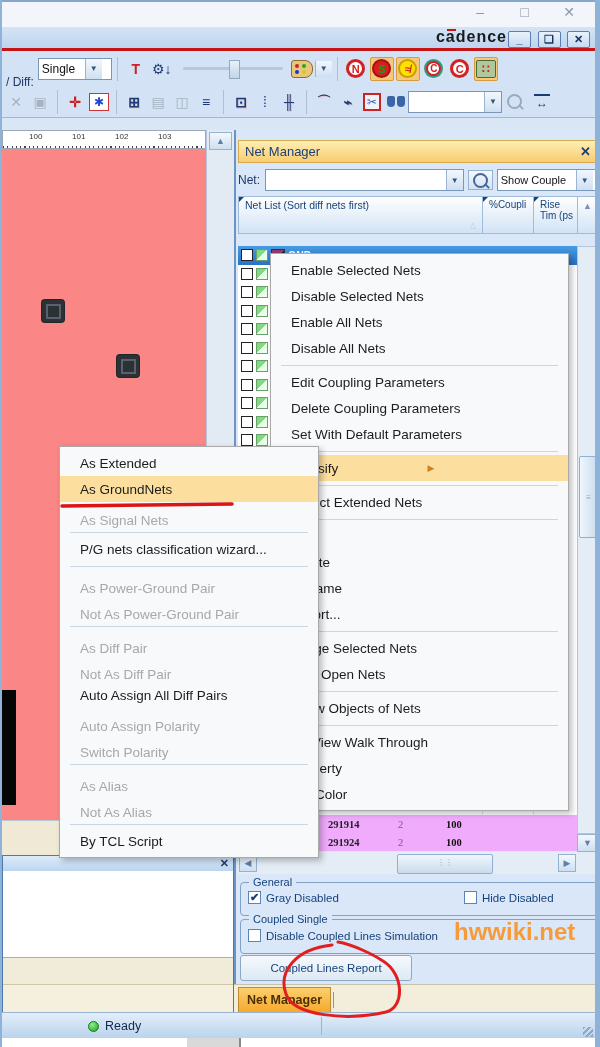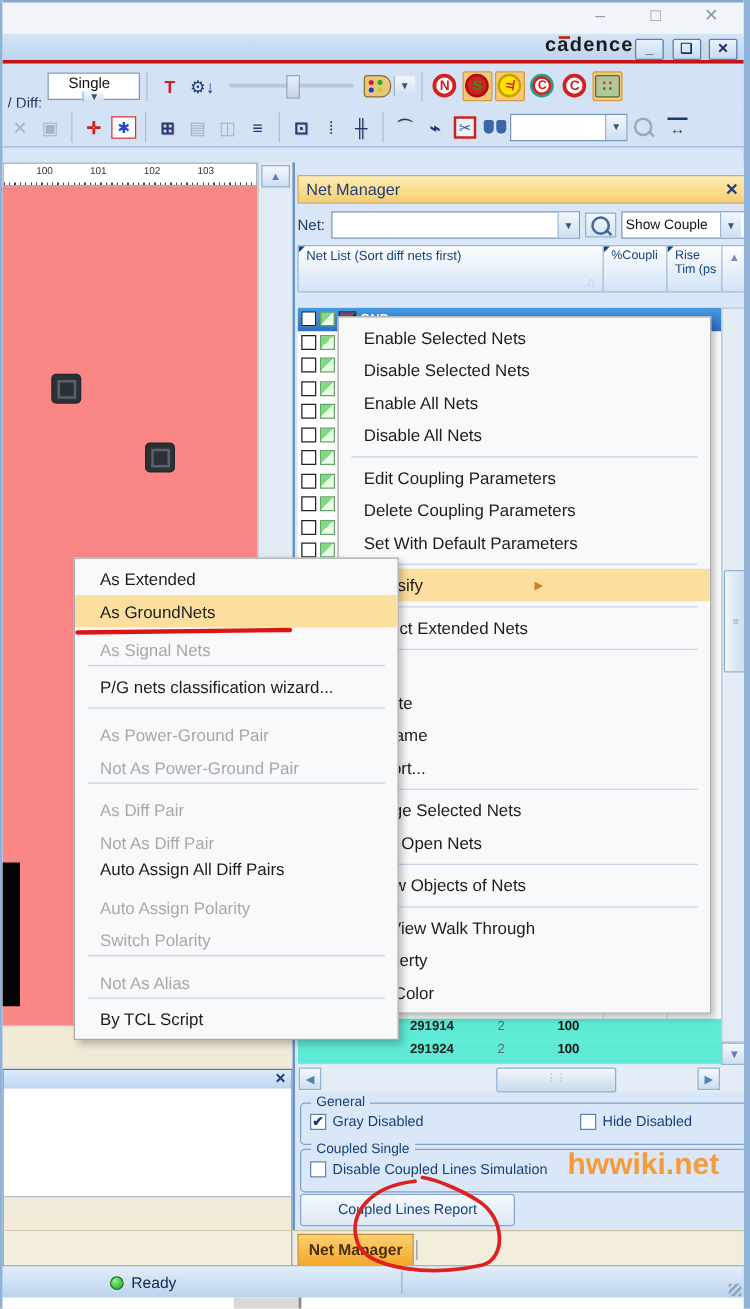"Single" div.combo { flex-direction: column -> none }
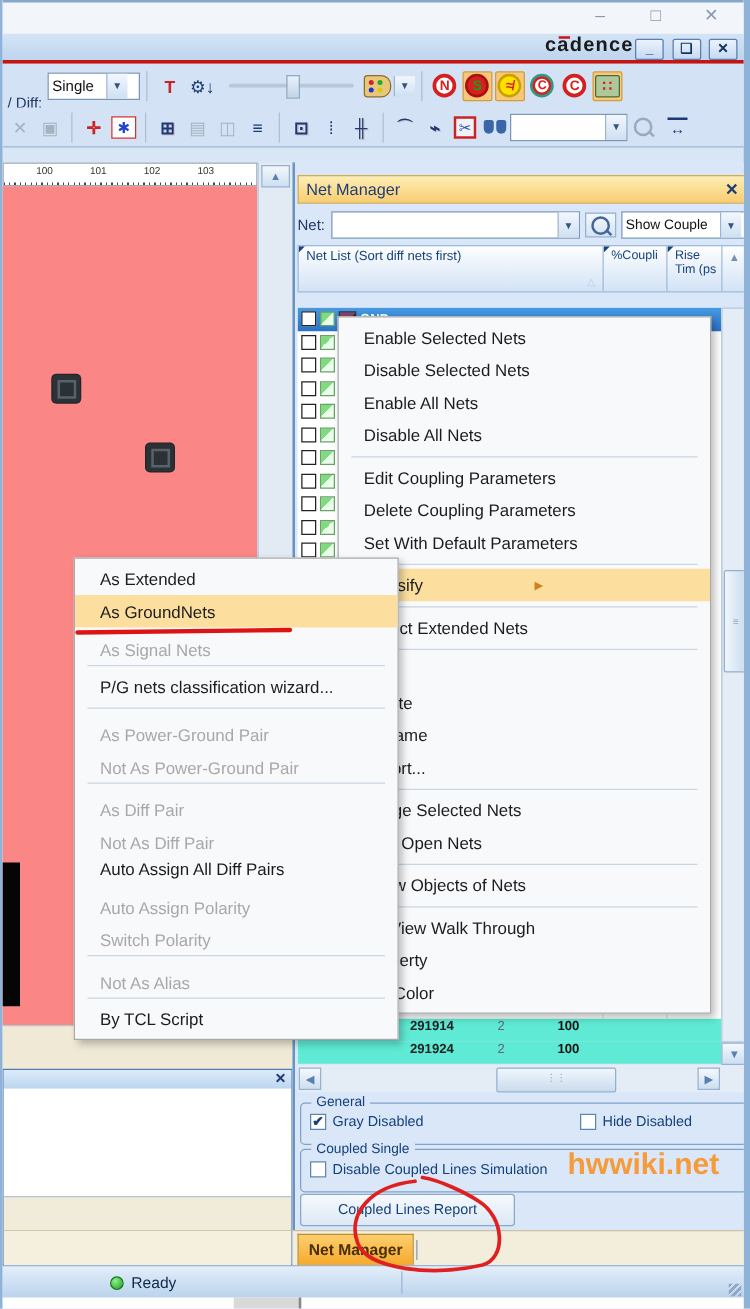"As Alias" div.mitem { html: none -> <div> <span>As Alias</span> </div> }
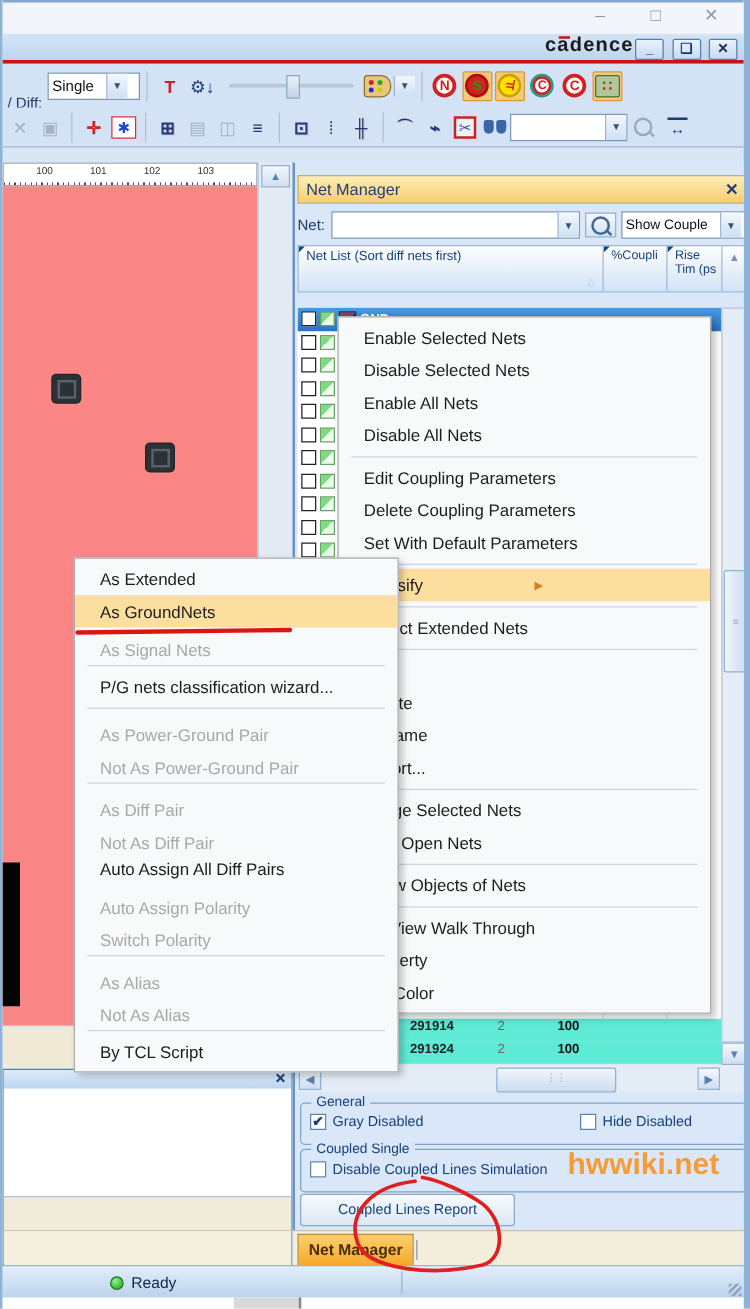"291914" .brow { align-items: flex-start -> center; background: #5eead4 -> #f0abfc; font-family: none -> Liberation Serif, serif }
